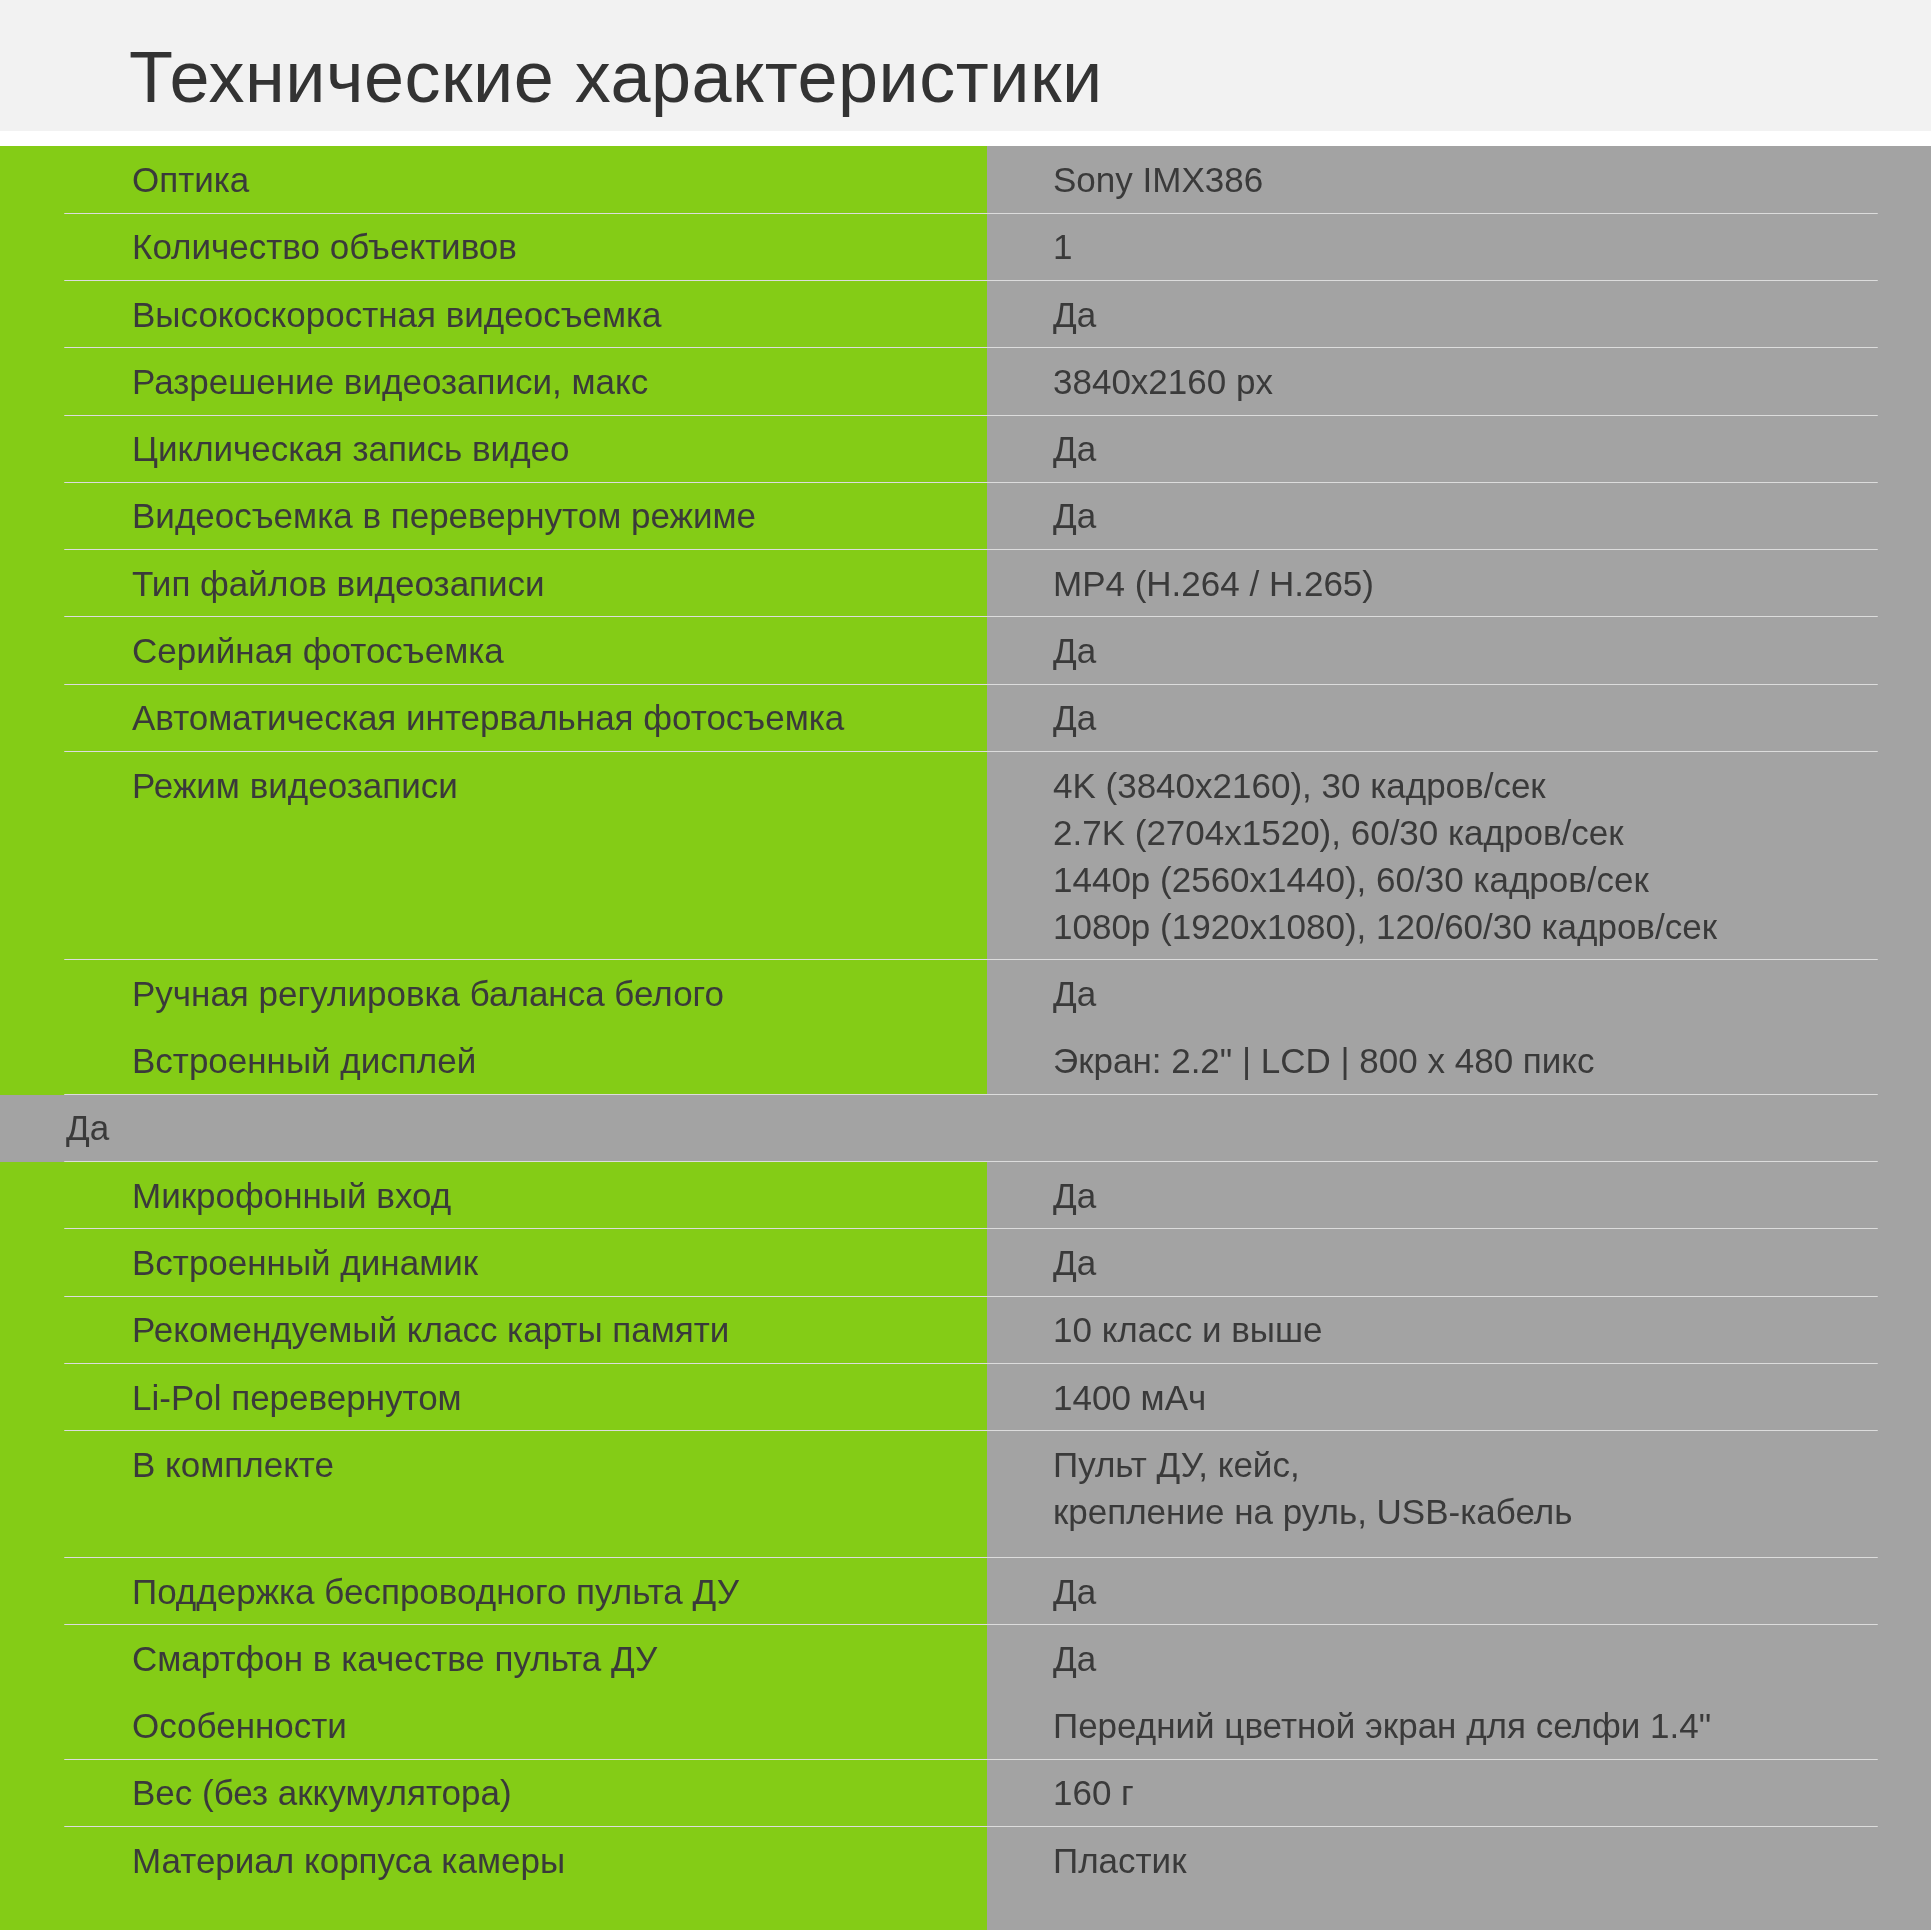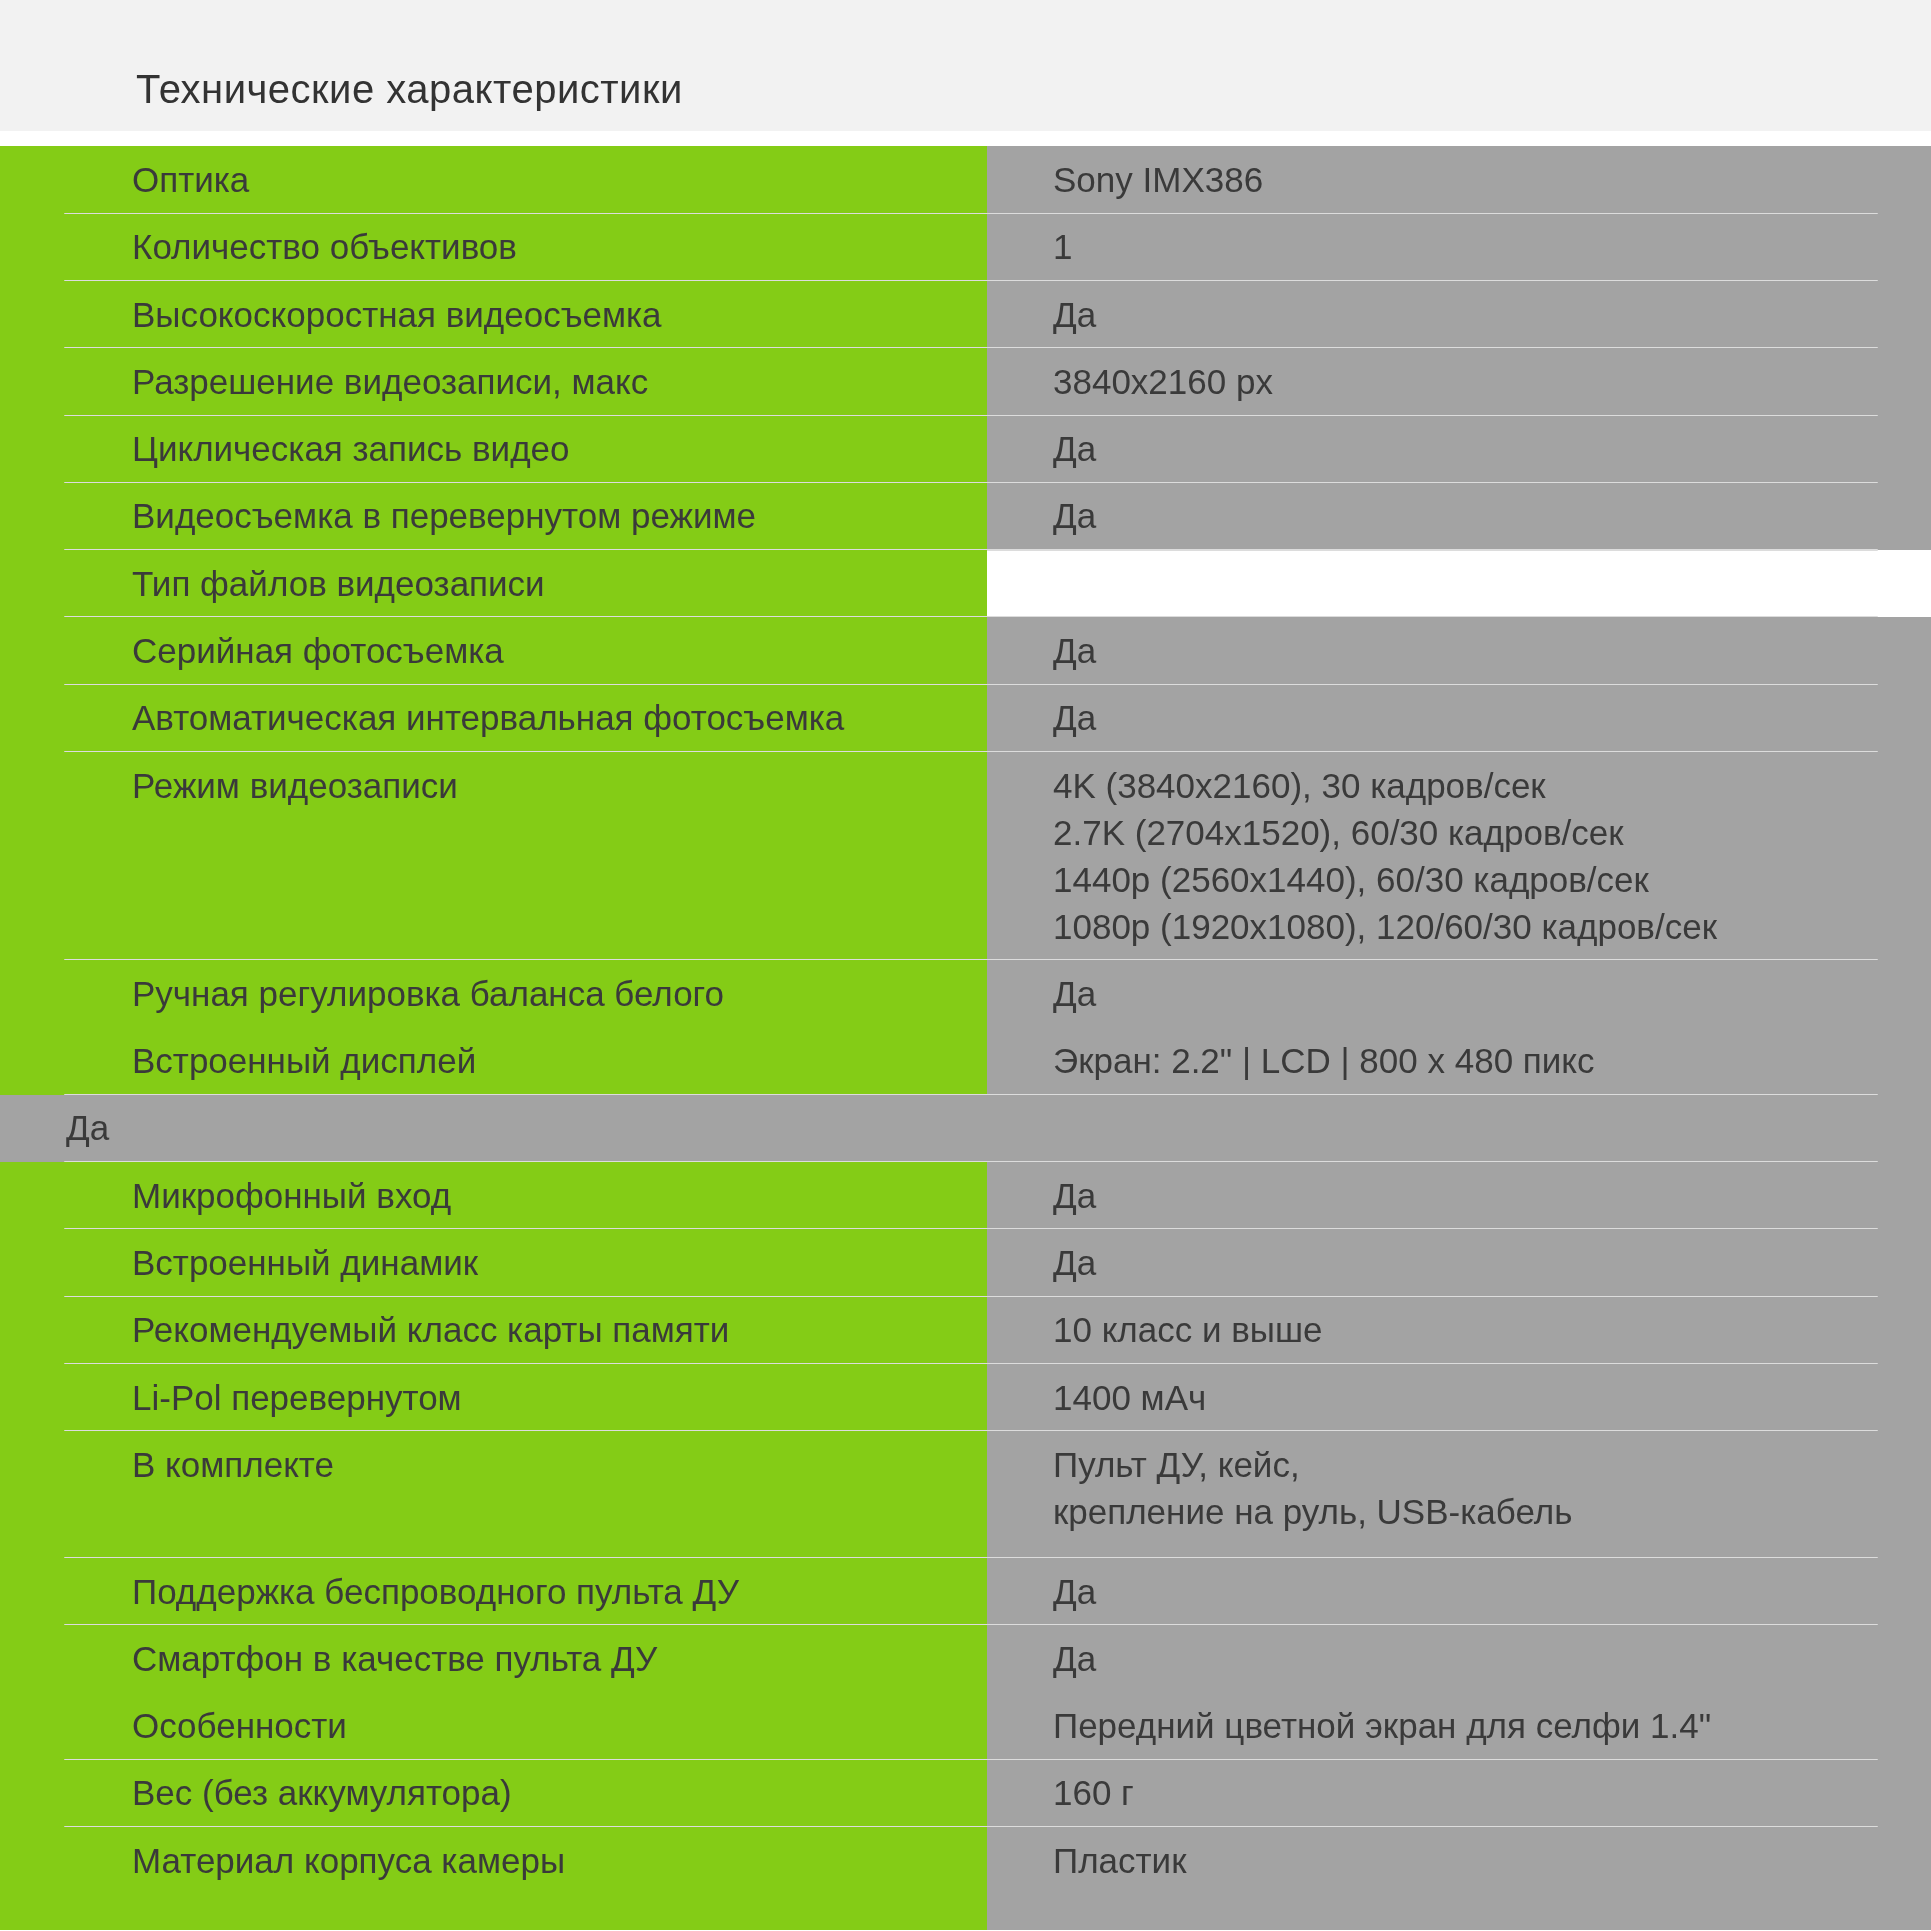"Технические характеристики" .section-title { font-size: 40px -> 72px; margin: 7px -> 0 }
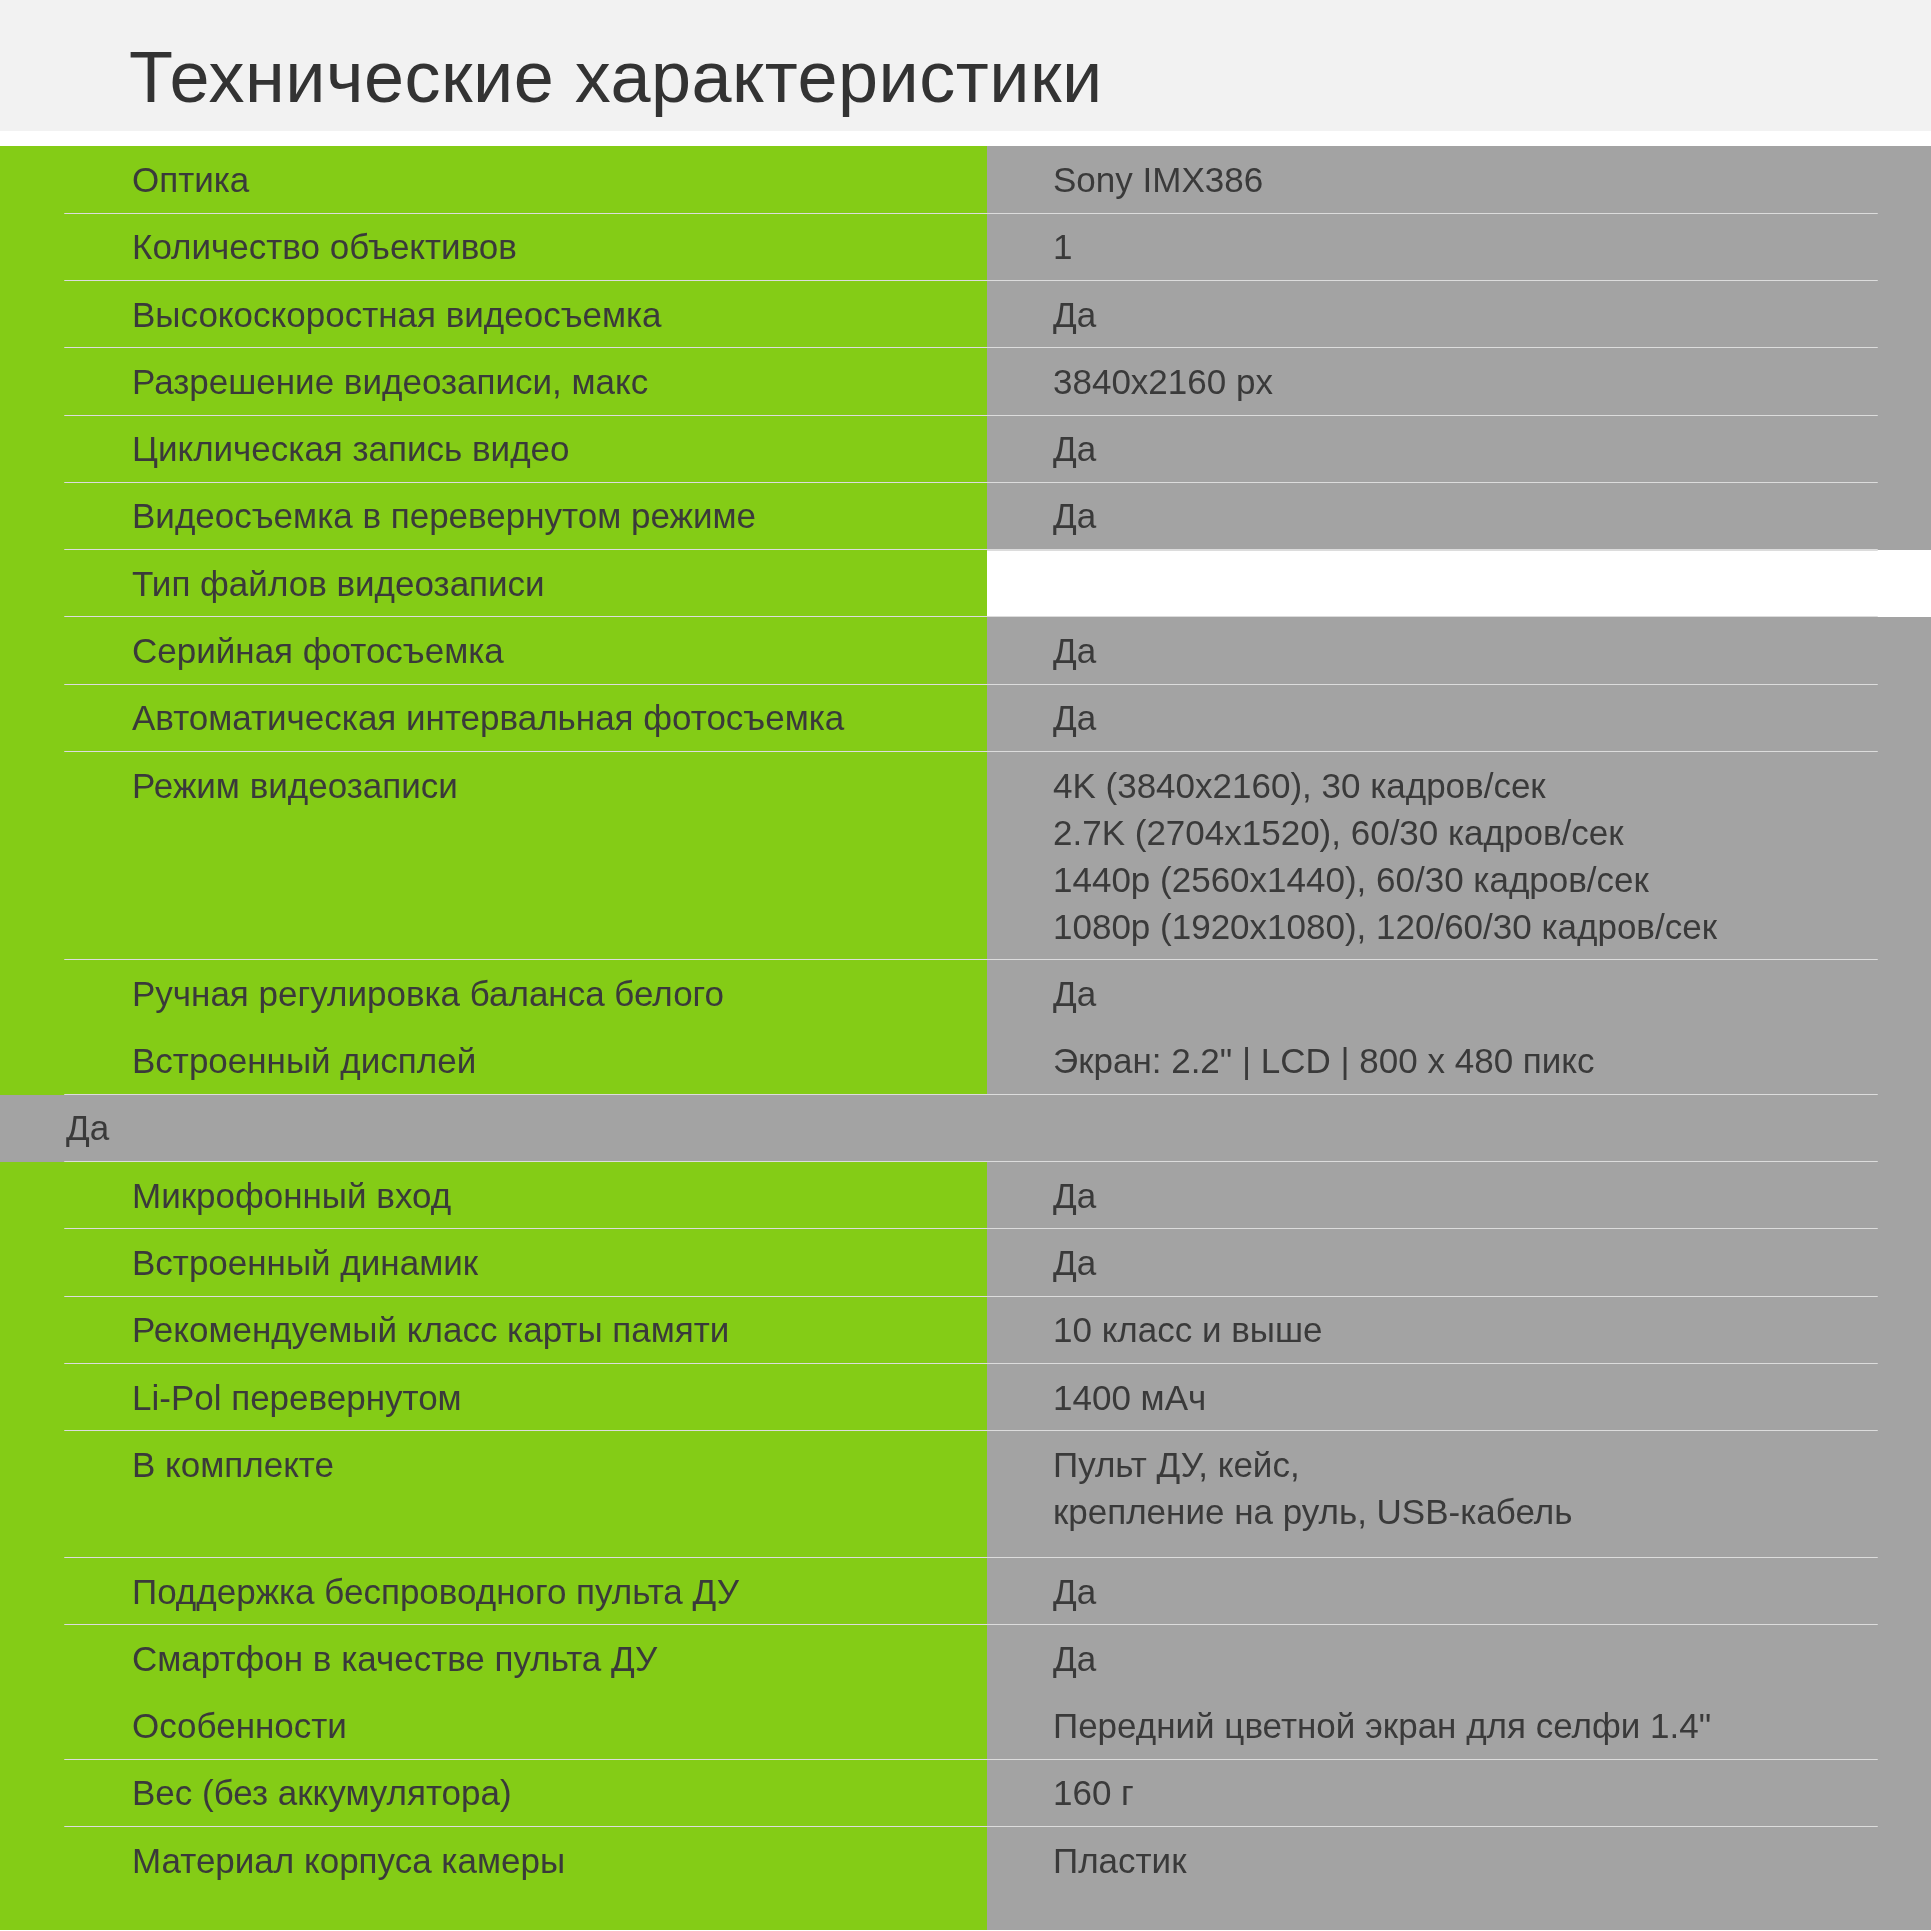"MP4 (H.264 / H.265)" div.spec-value { html: none -> <div>MP4 (H.264 / H.265)</div> }
